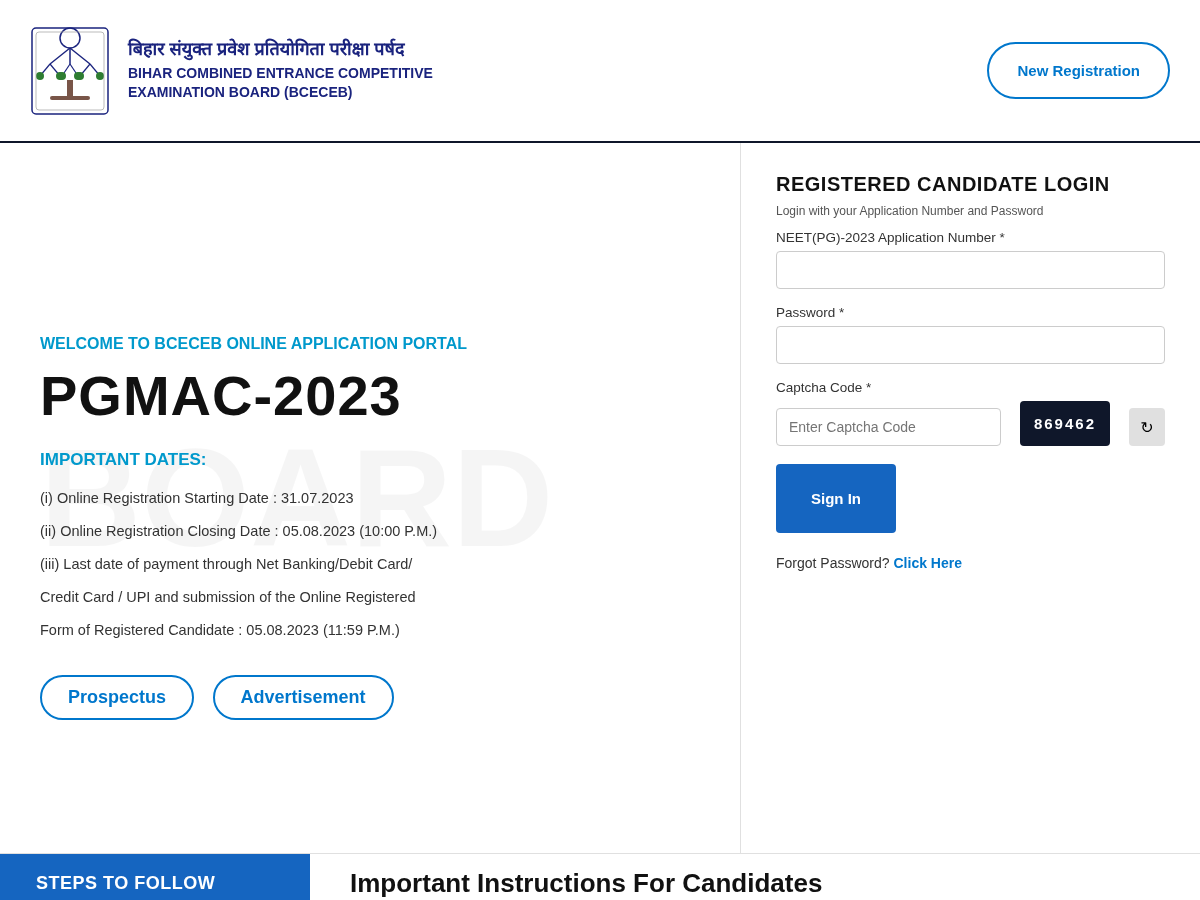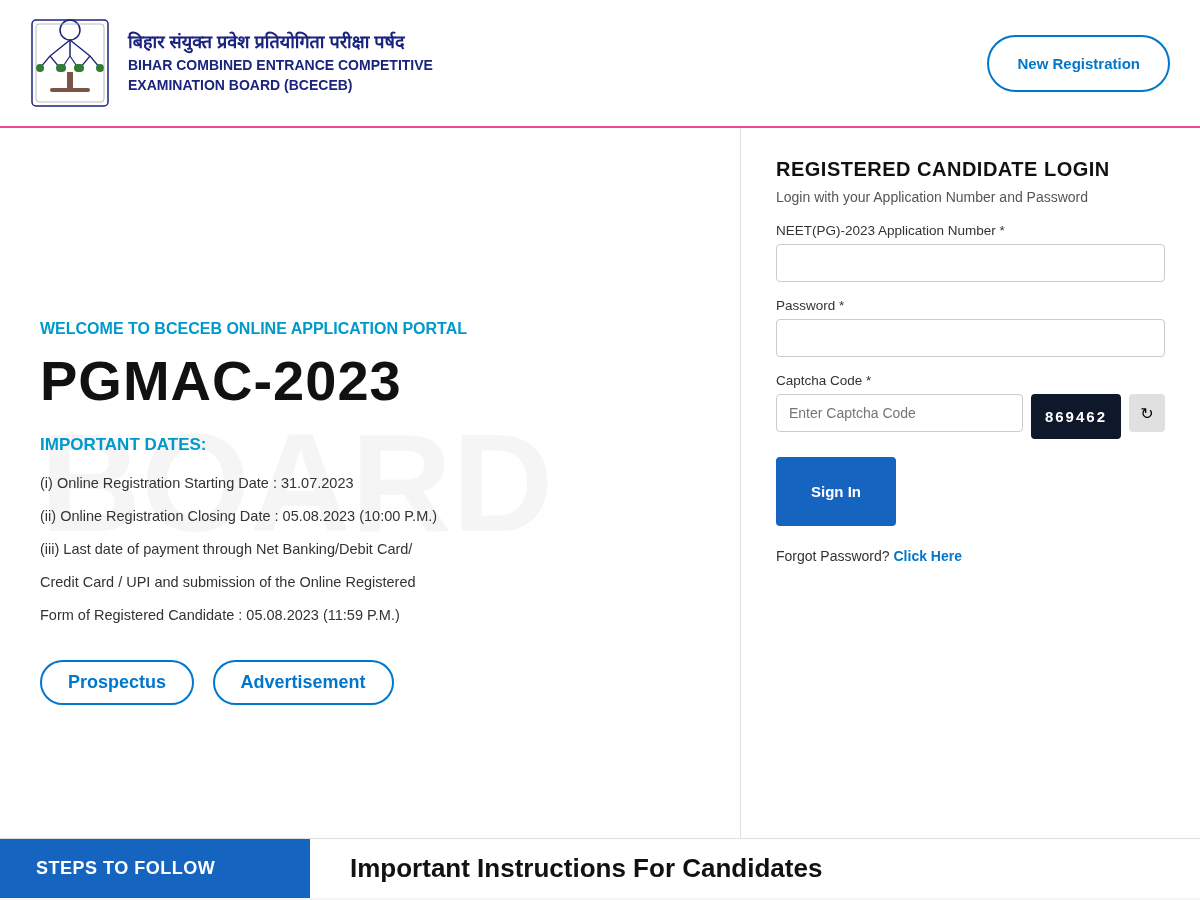"बिहार संयुक्त प्रवेश प्रतियोगिता परीक्षा" .header { border-bottom: 2px solid #ec4899 -> 2px solid #0f172a; height: 128px -> 143px }
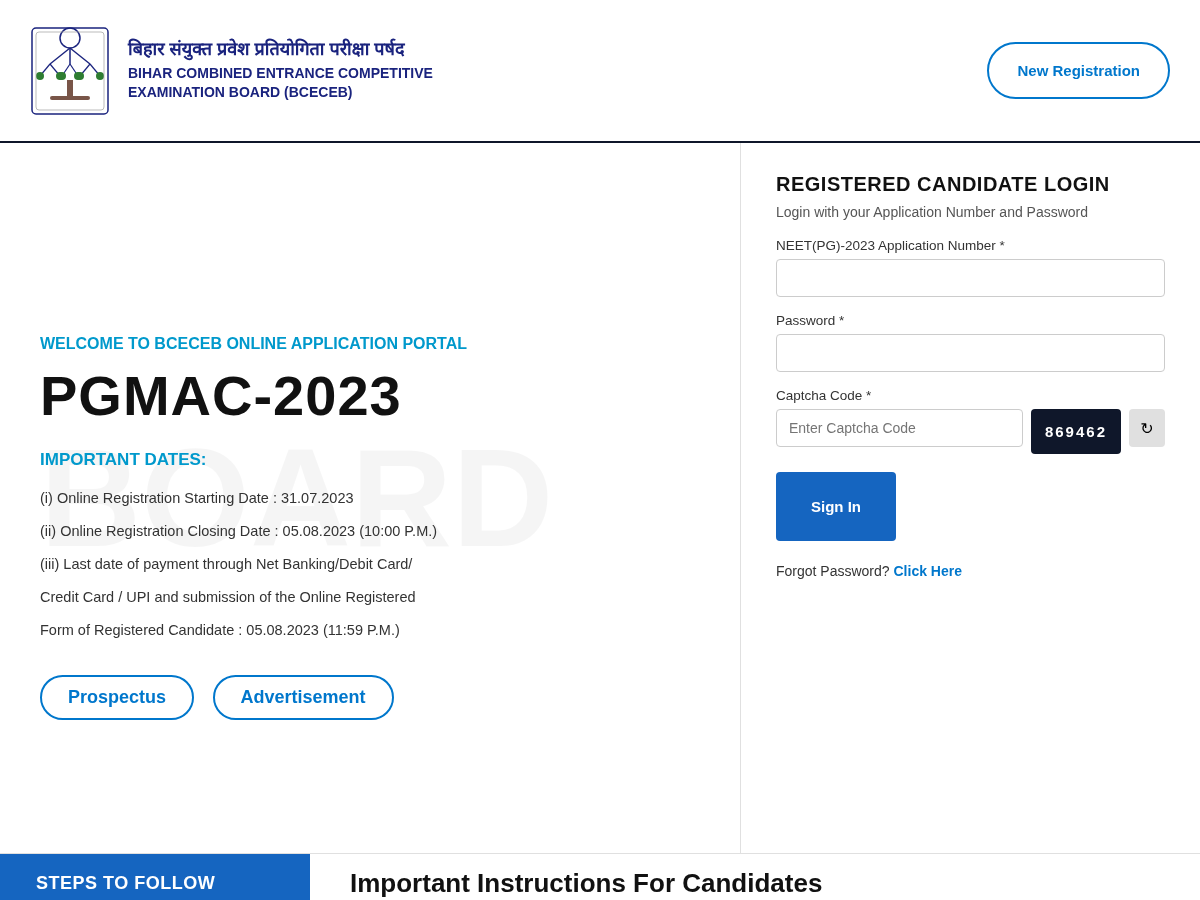"Login with your Application Number" .login-subtitle { font-size: 14px -> 12px; margin-bottom: 18px -> 12px }
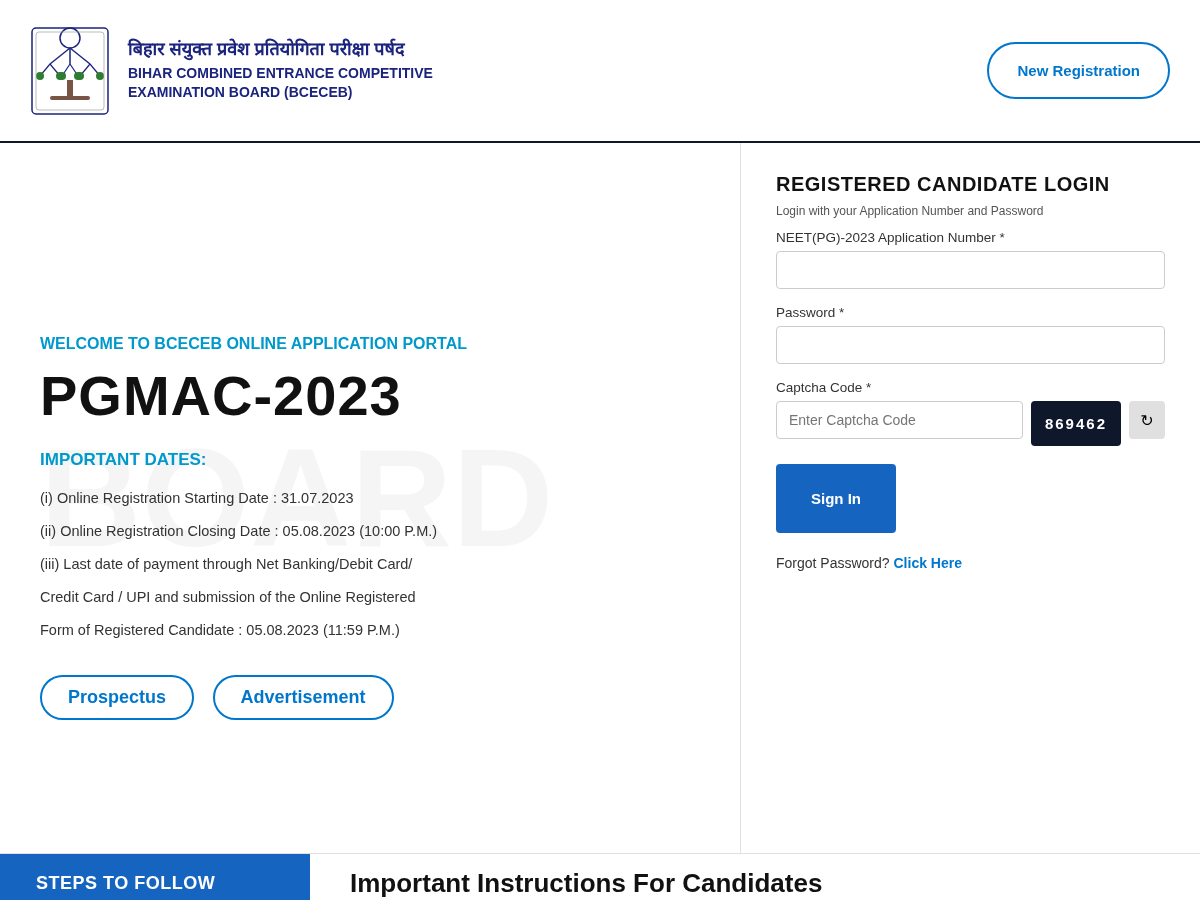"Enter Captcha Code" .captcha-row { align-items: flex-start -> flex-end; gap: 8px -> 19px }
